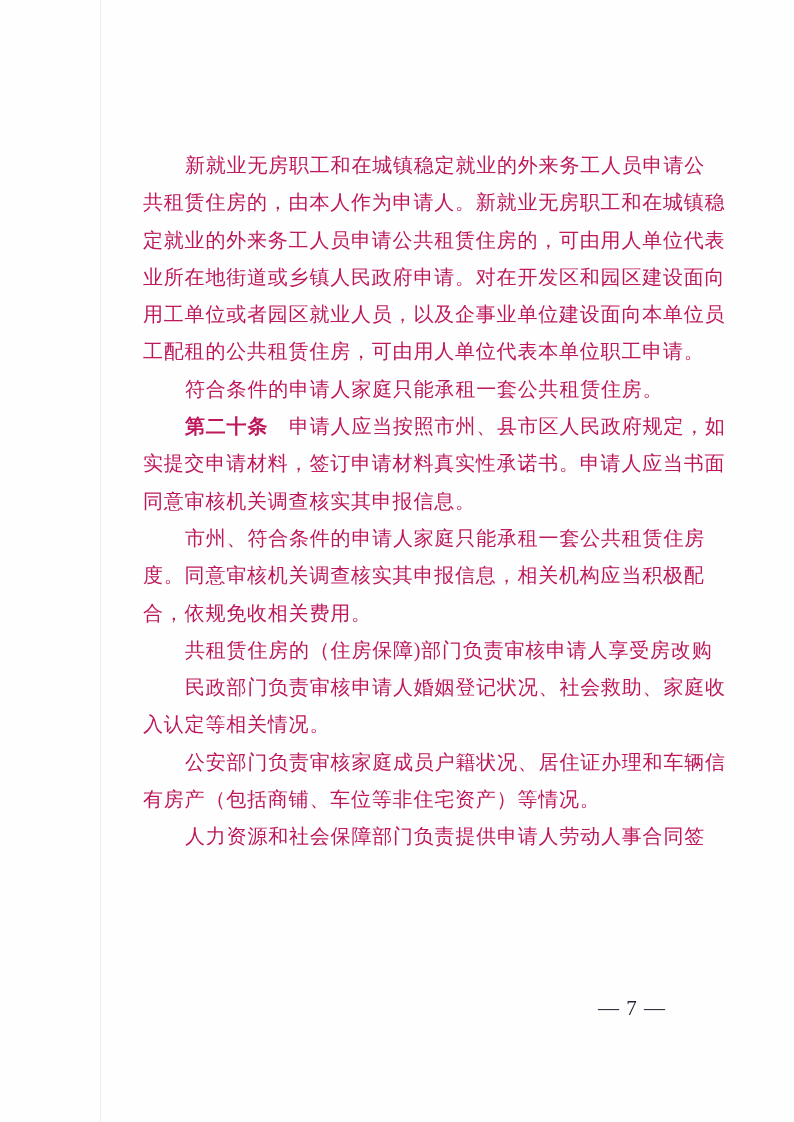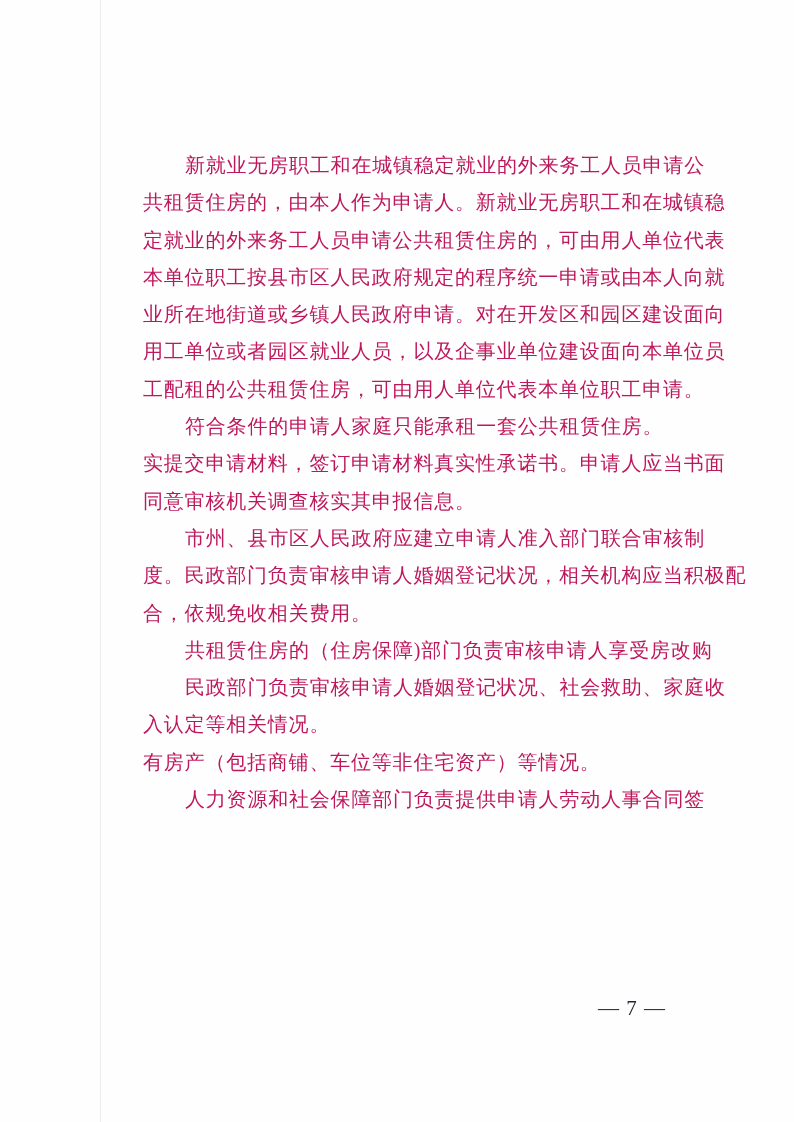"本单位职工按县市区人民政府规定的程序统一申请或由本人向就" div.line { html: <div><span>本单位职工按县市区人民政府规定的程序统一申请或由本人向就</span></div> -> none }
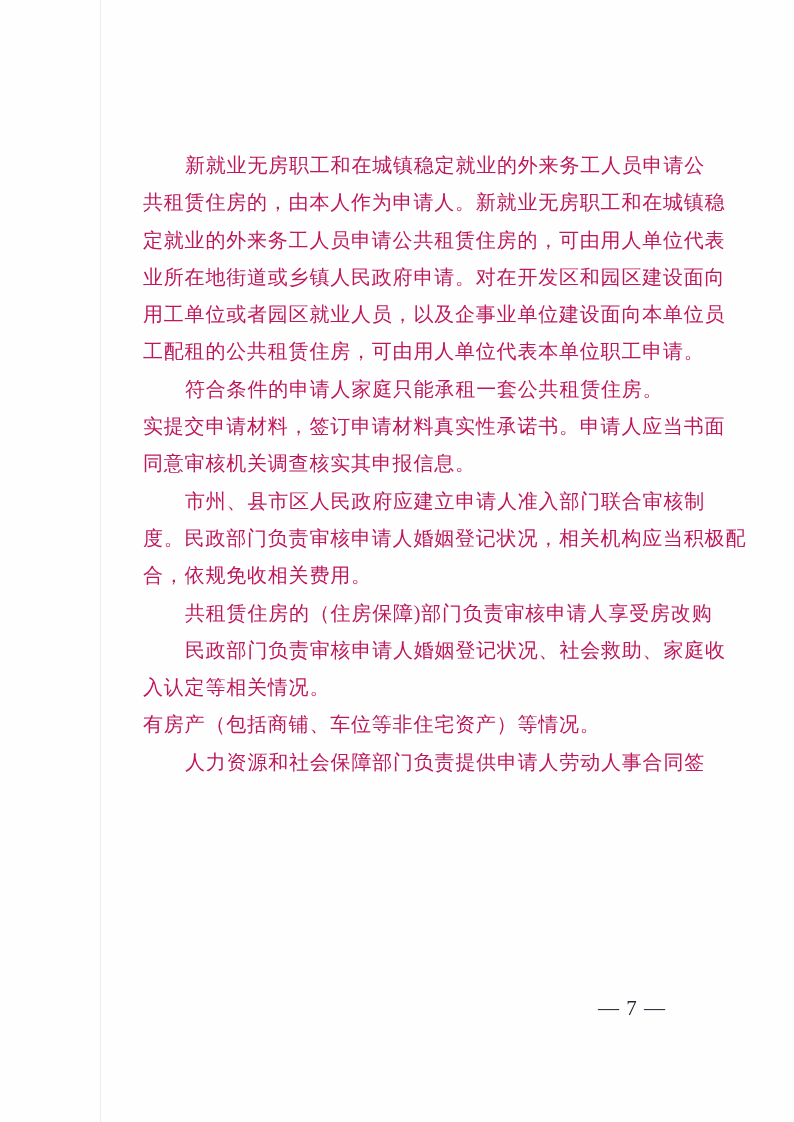"第二十条 申请人应当按照市州、县市区人民政府规定，如" div.line { html: none -> <div><span>第二十条</span><span> 申请人应当按照市州、县市区人民政府规定，如</span></div> }
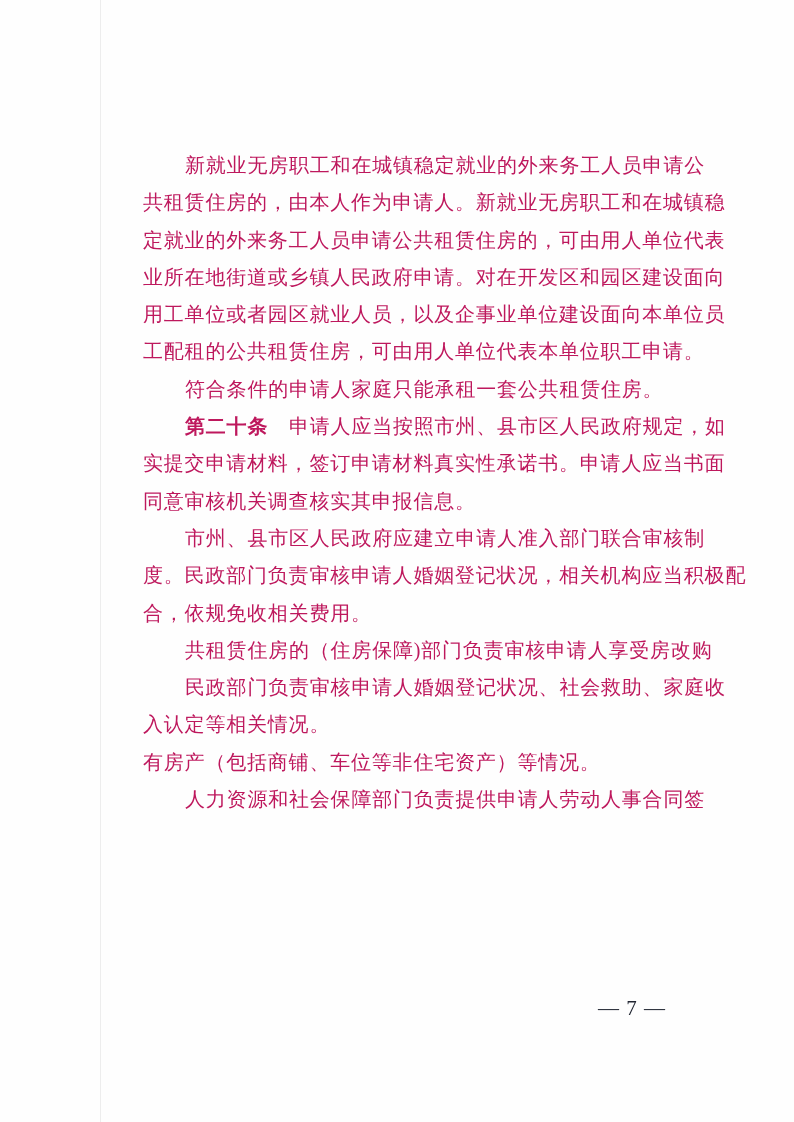"市州、县市区人民政府应建立申请人准入部门联合审核制" span { text: 县市区人民政府应建立申请人准入部门联合审核制 -> 符合条件的申请人家庭只能承租一套公共租赁住房 }
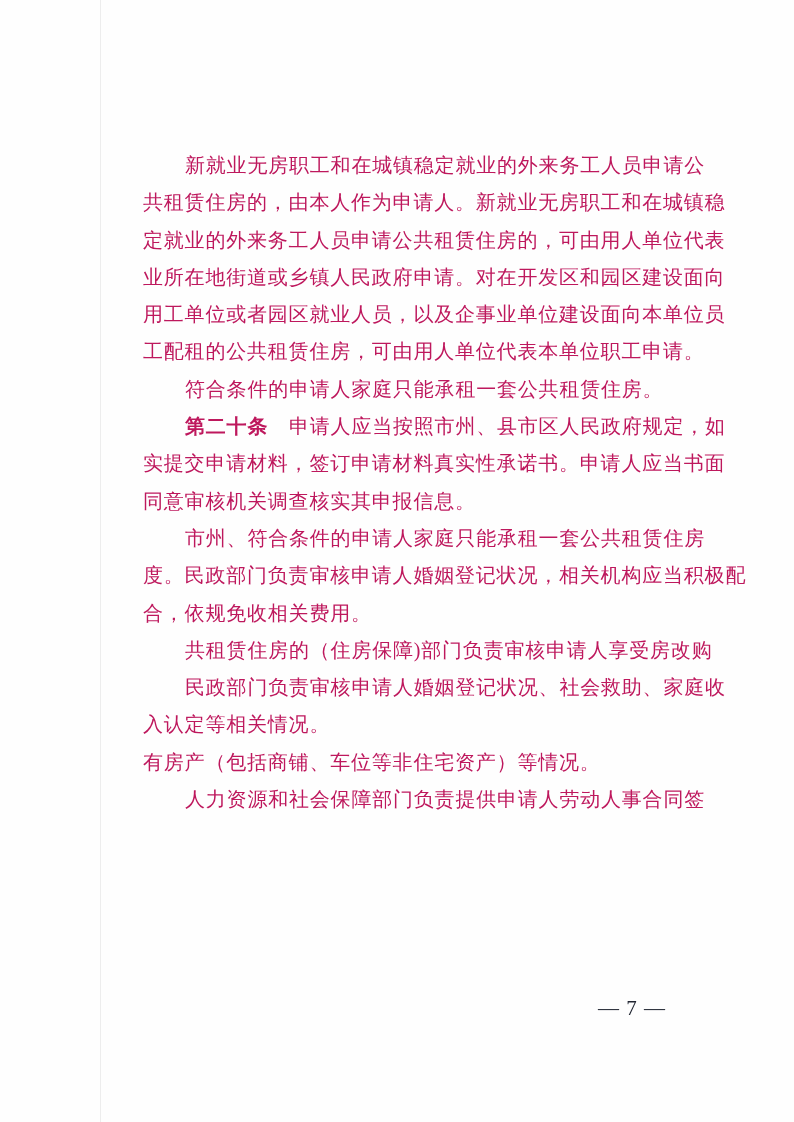"度。民政部门负责审核申请人婚姻登记状况，相关机构应当积极配" span { text: 民政部门负责审核申请人婚姻登记状况 -> 同意审核机关调查核实其申报信息 }
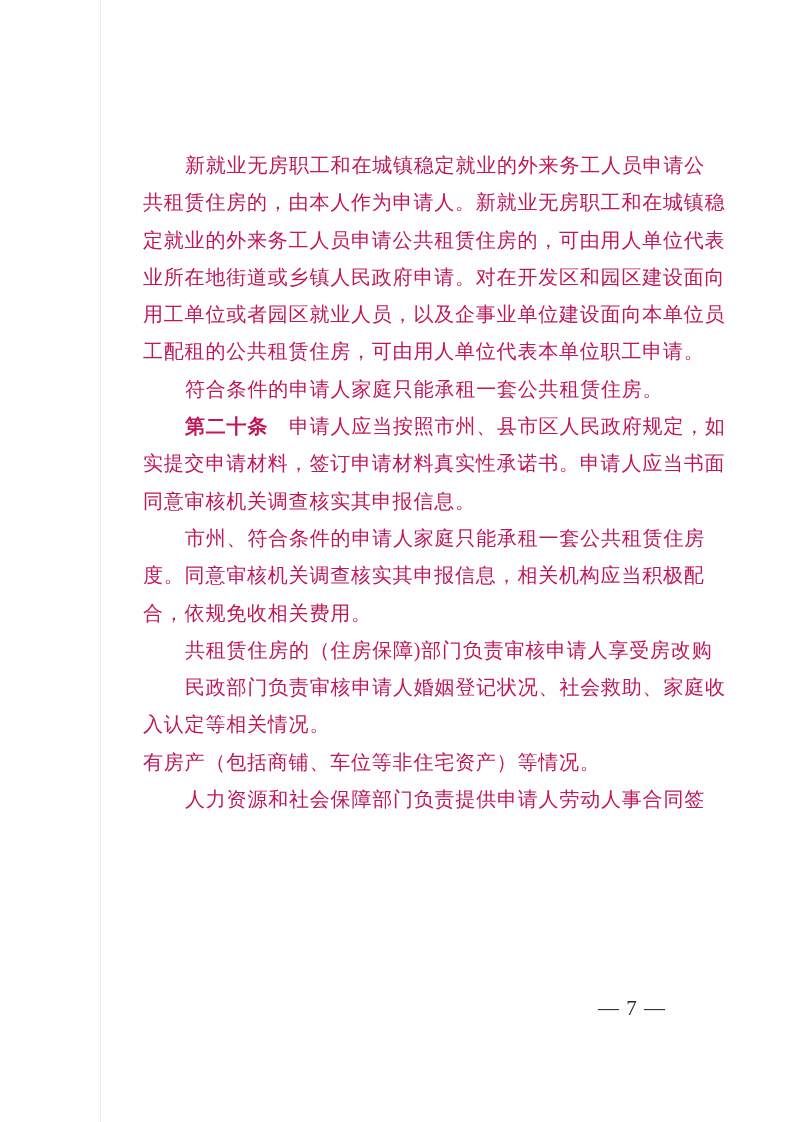"公安部门负责审核家庭成员户籍状况、居住证办理和车辆信" div.line { html: none -> <div><span>公安部门负责审核家庭成员户籍状况、居住证办理和车辆信</span></div> }
